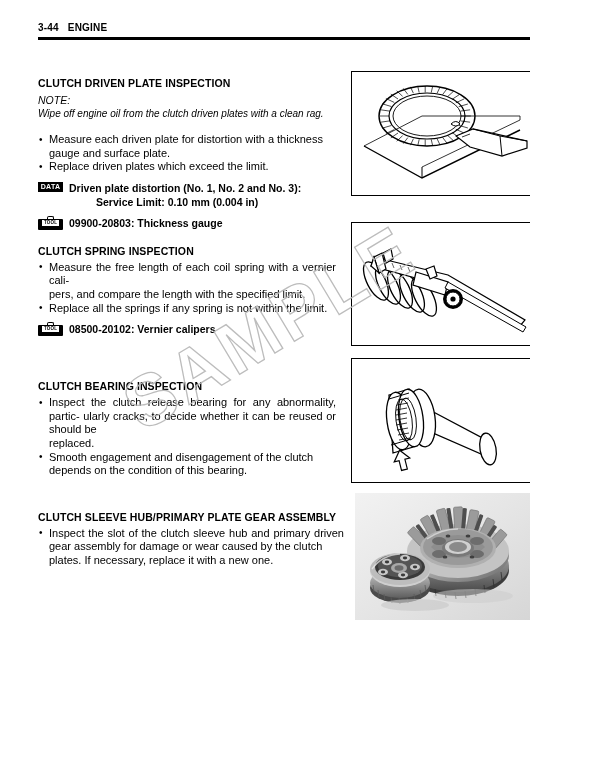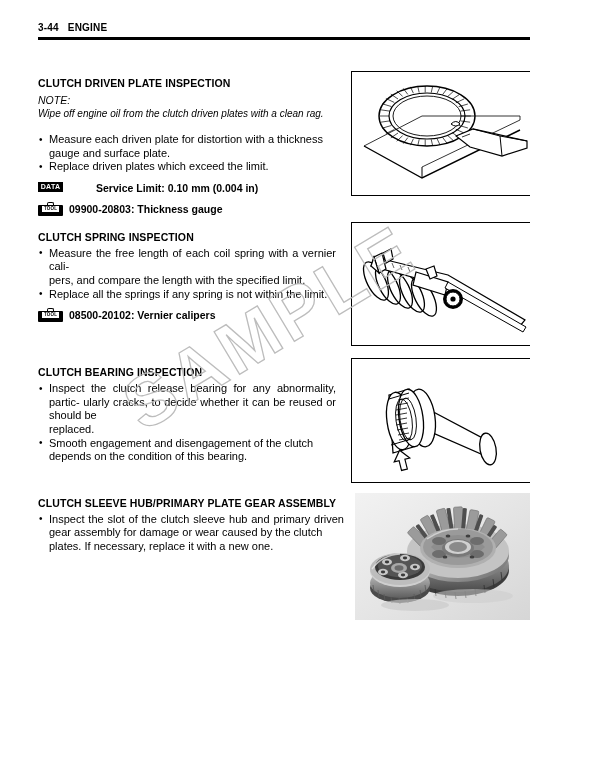"Driven plate distortion (No. 1," div.call-text { html: none -> <div>Driven plate distortion (No. 1, No. 2 and No. 3):</div> }
